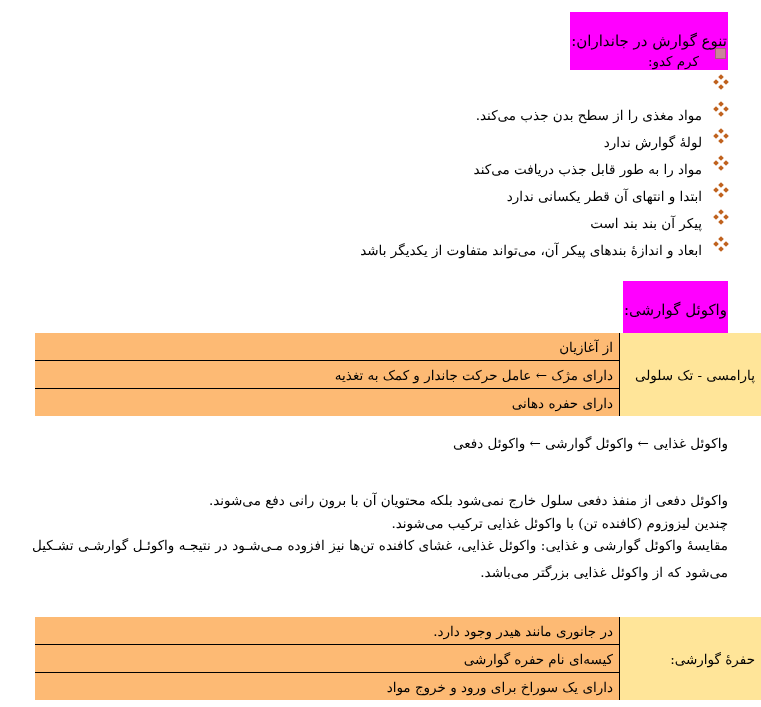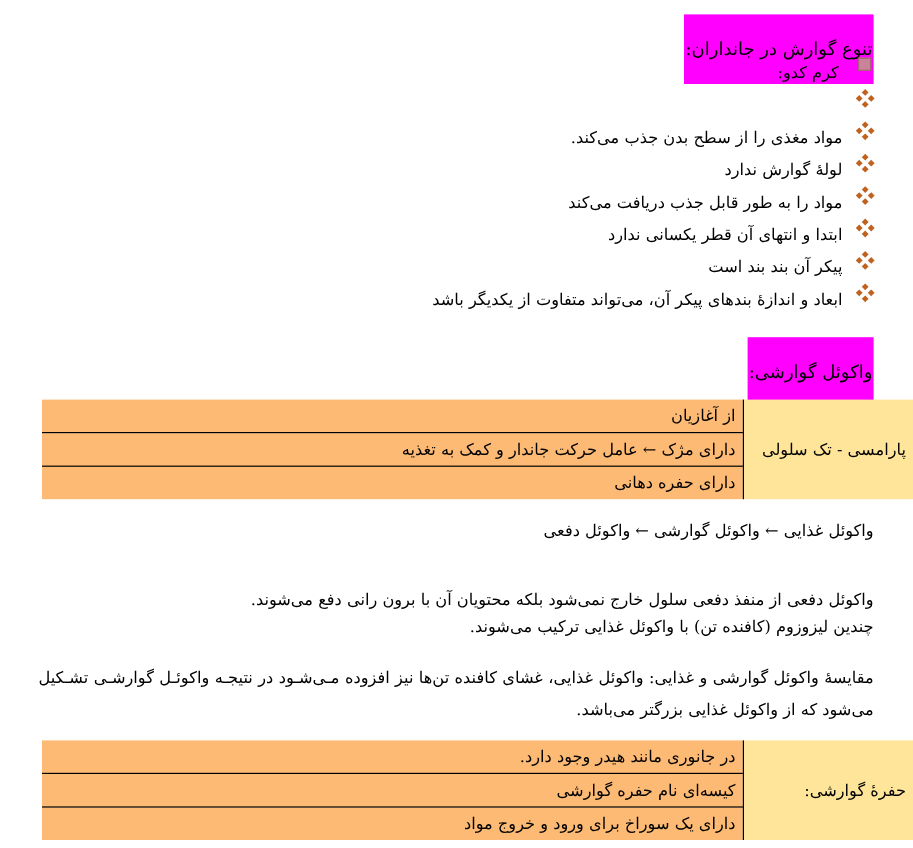"مقایسهٔ واکوئل گوارشی و غذایی:" div.para { top: 552px -> 532px }
